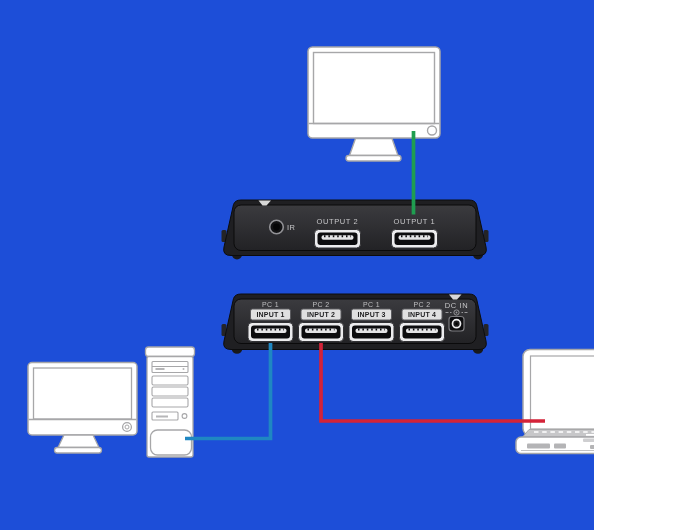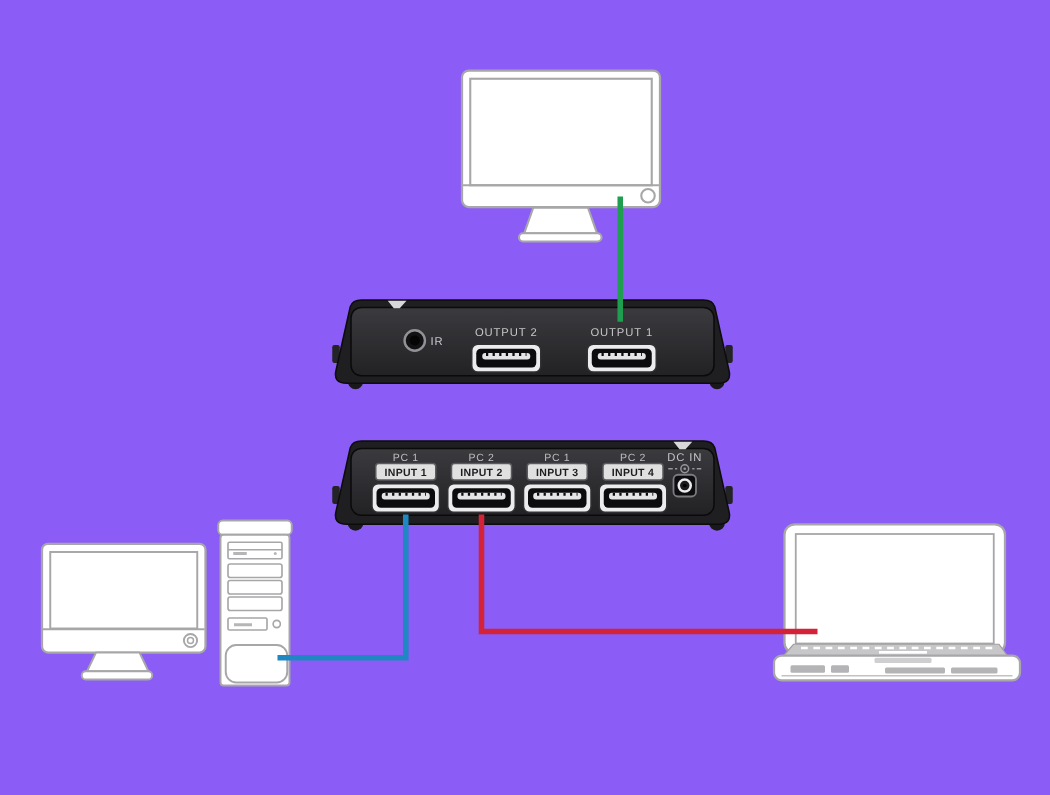"IR" .canvas { background: #8b5cf6 -> #1d4ed8; width: 700px -> 594px }
